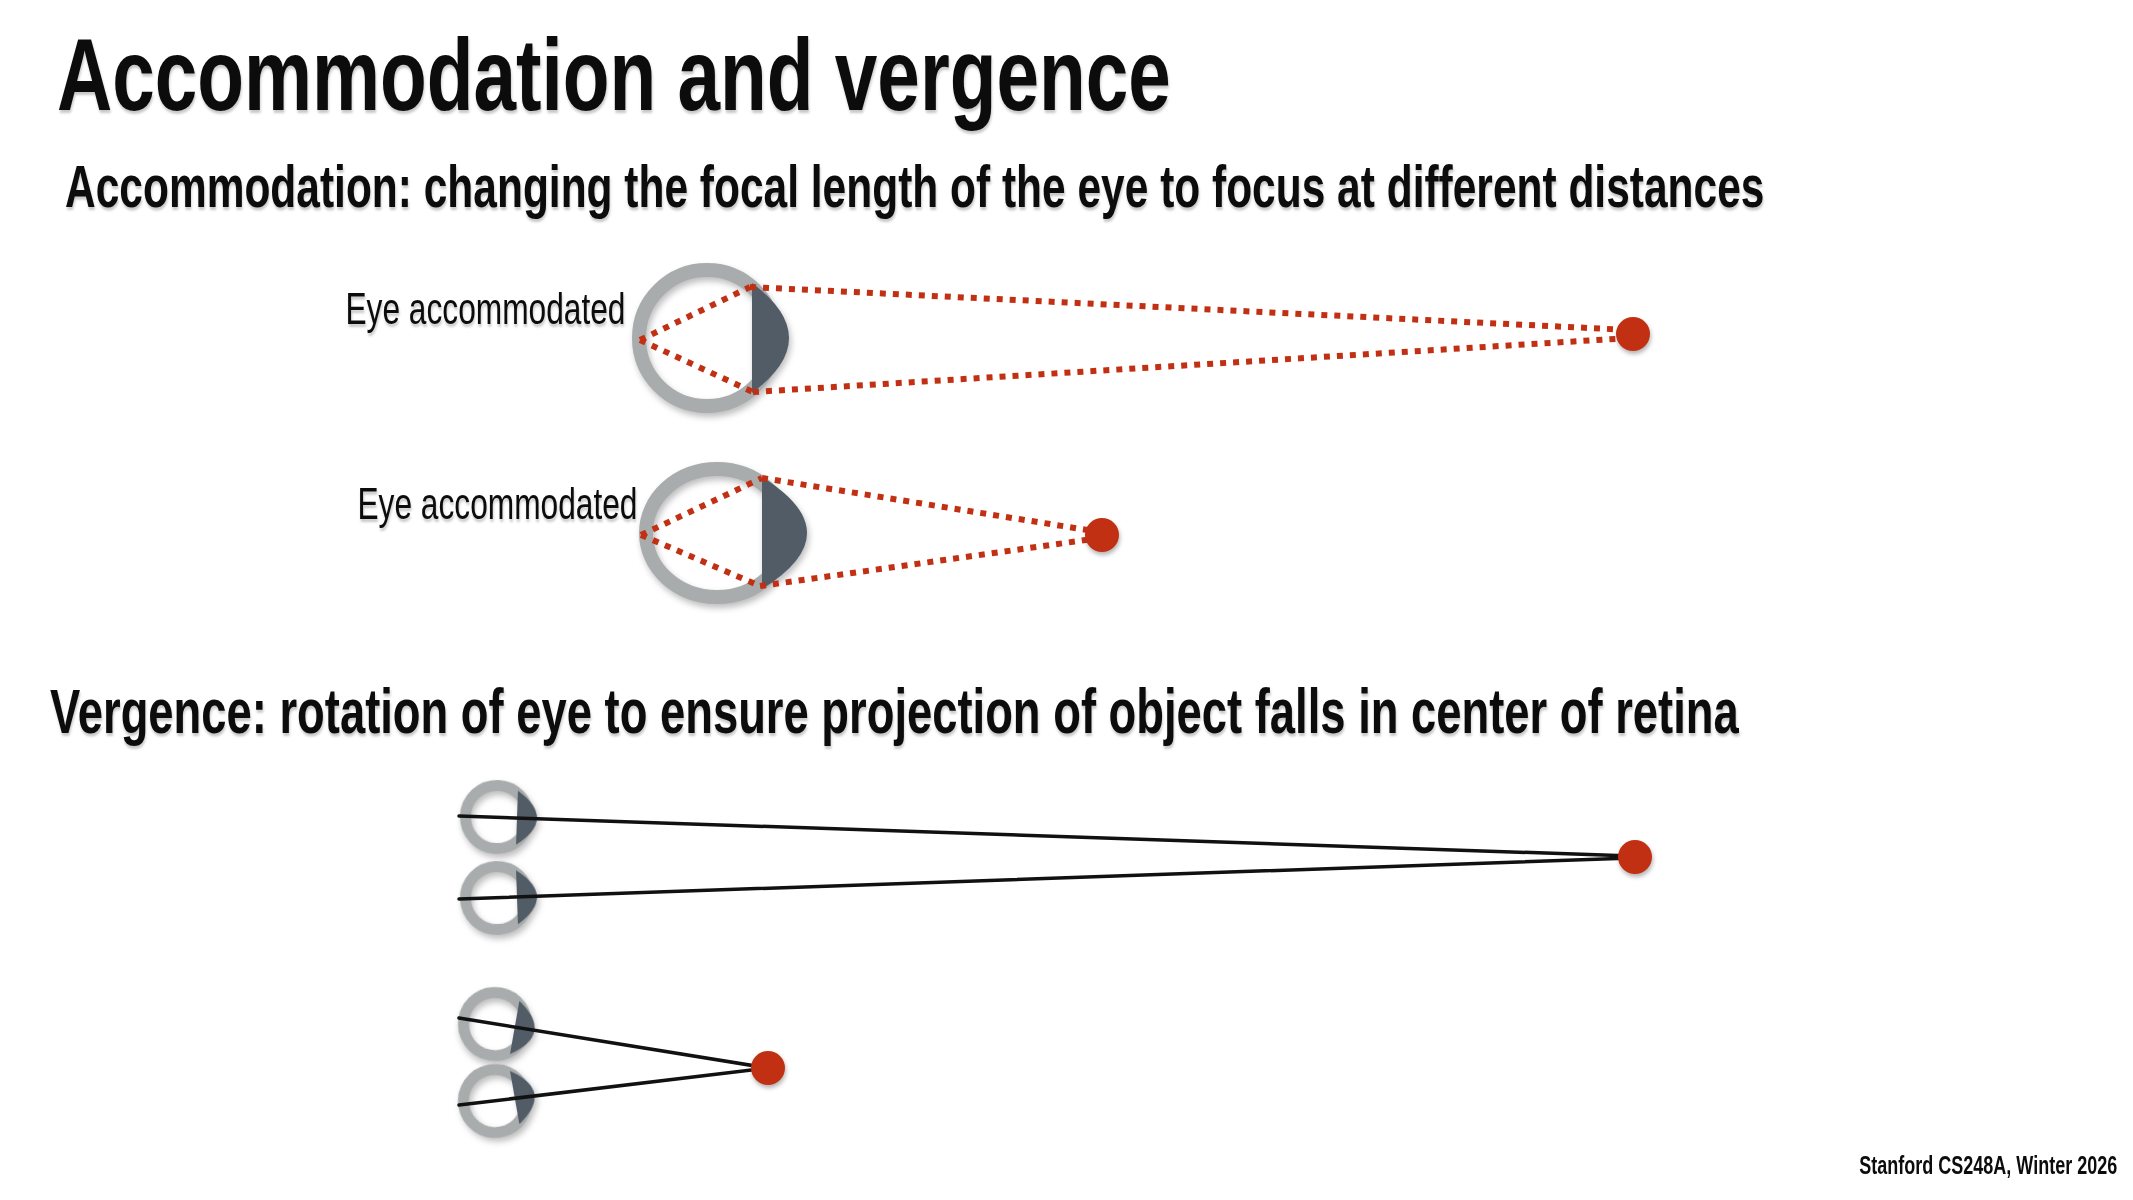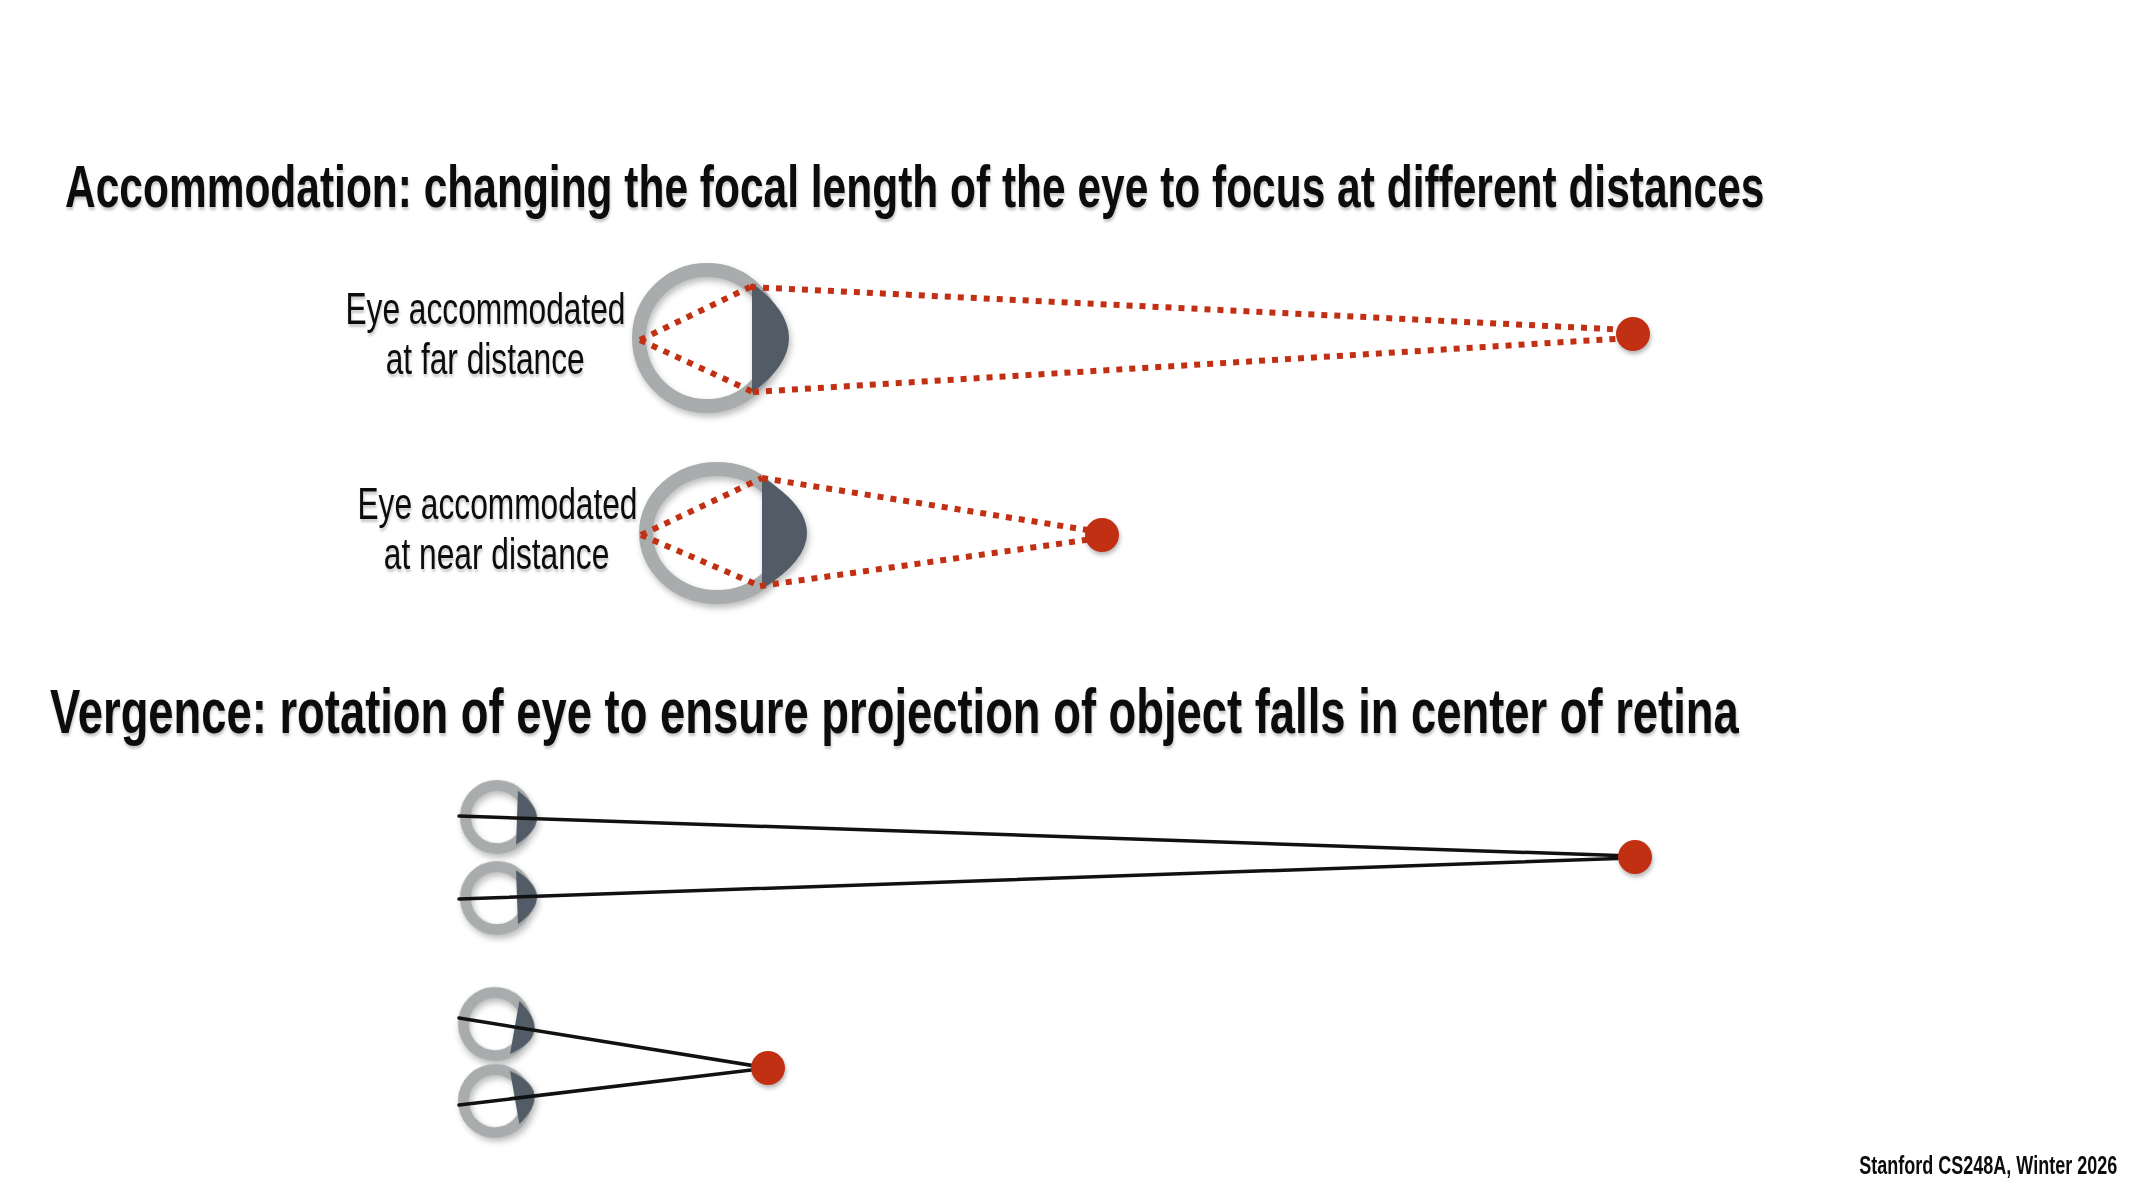"Accommodation and vergence" div.abs { html: none -> <div> <span>Accommodation and vergence</span> </div> }
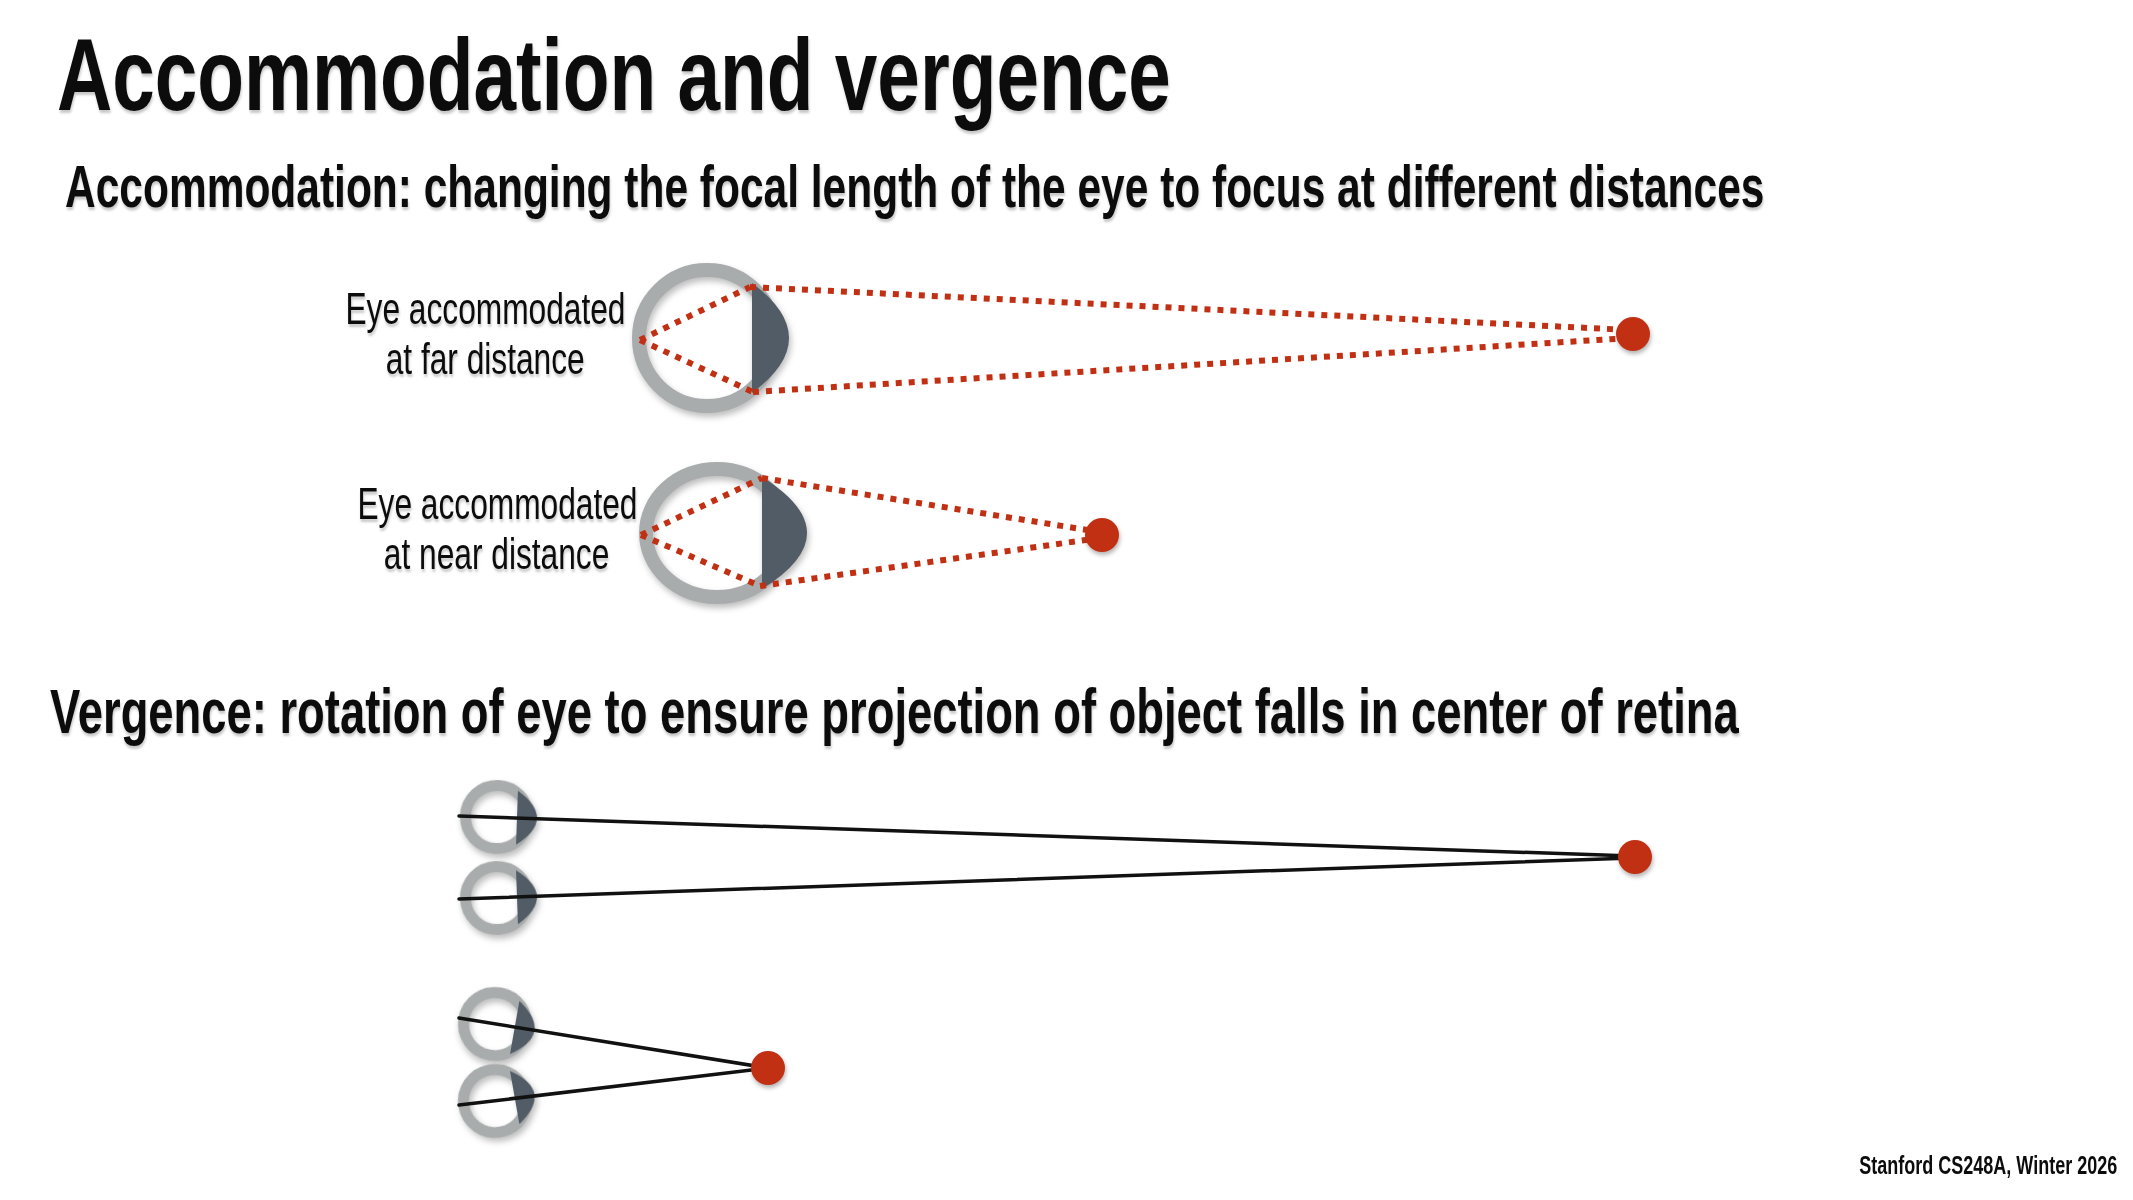"at far distance" div { html: <div><span>at far distance</span></div> -> none }
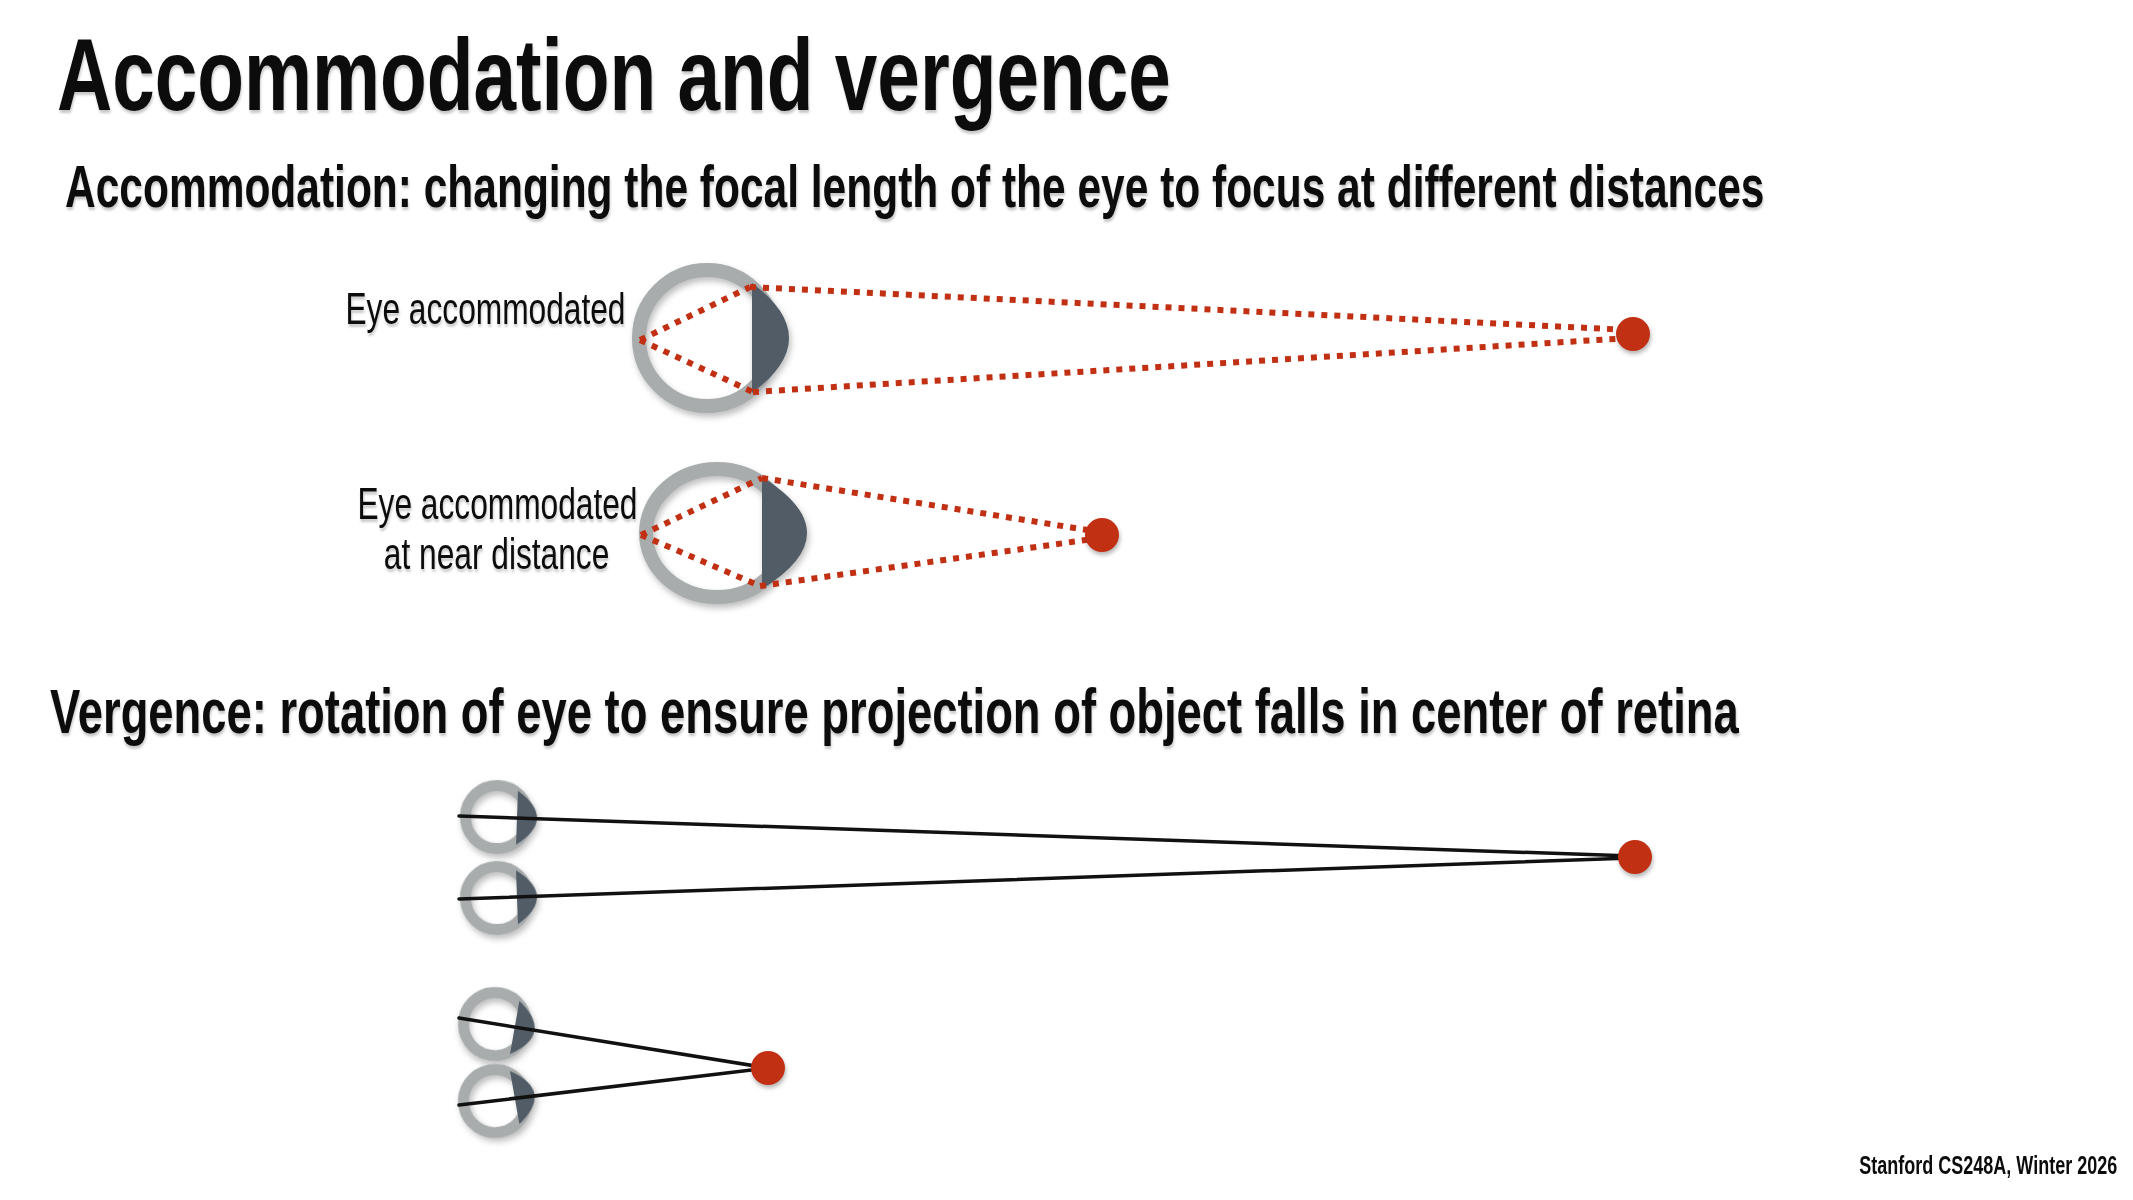"at near distance" div { html: <div><span>at near distance</span></div> -> none }
